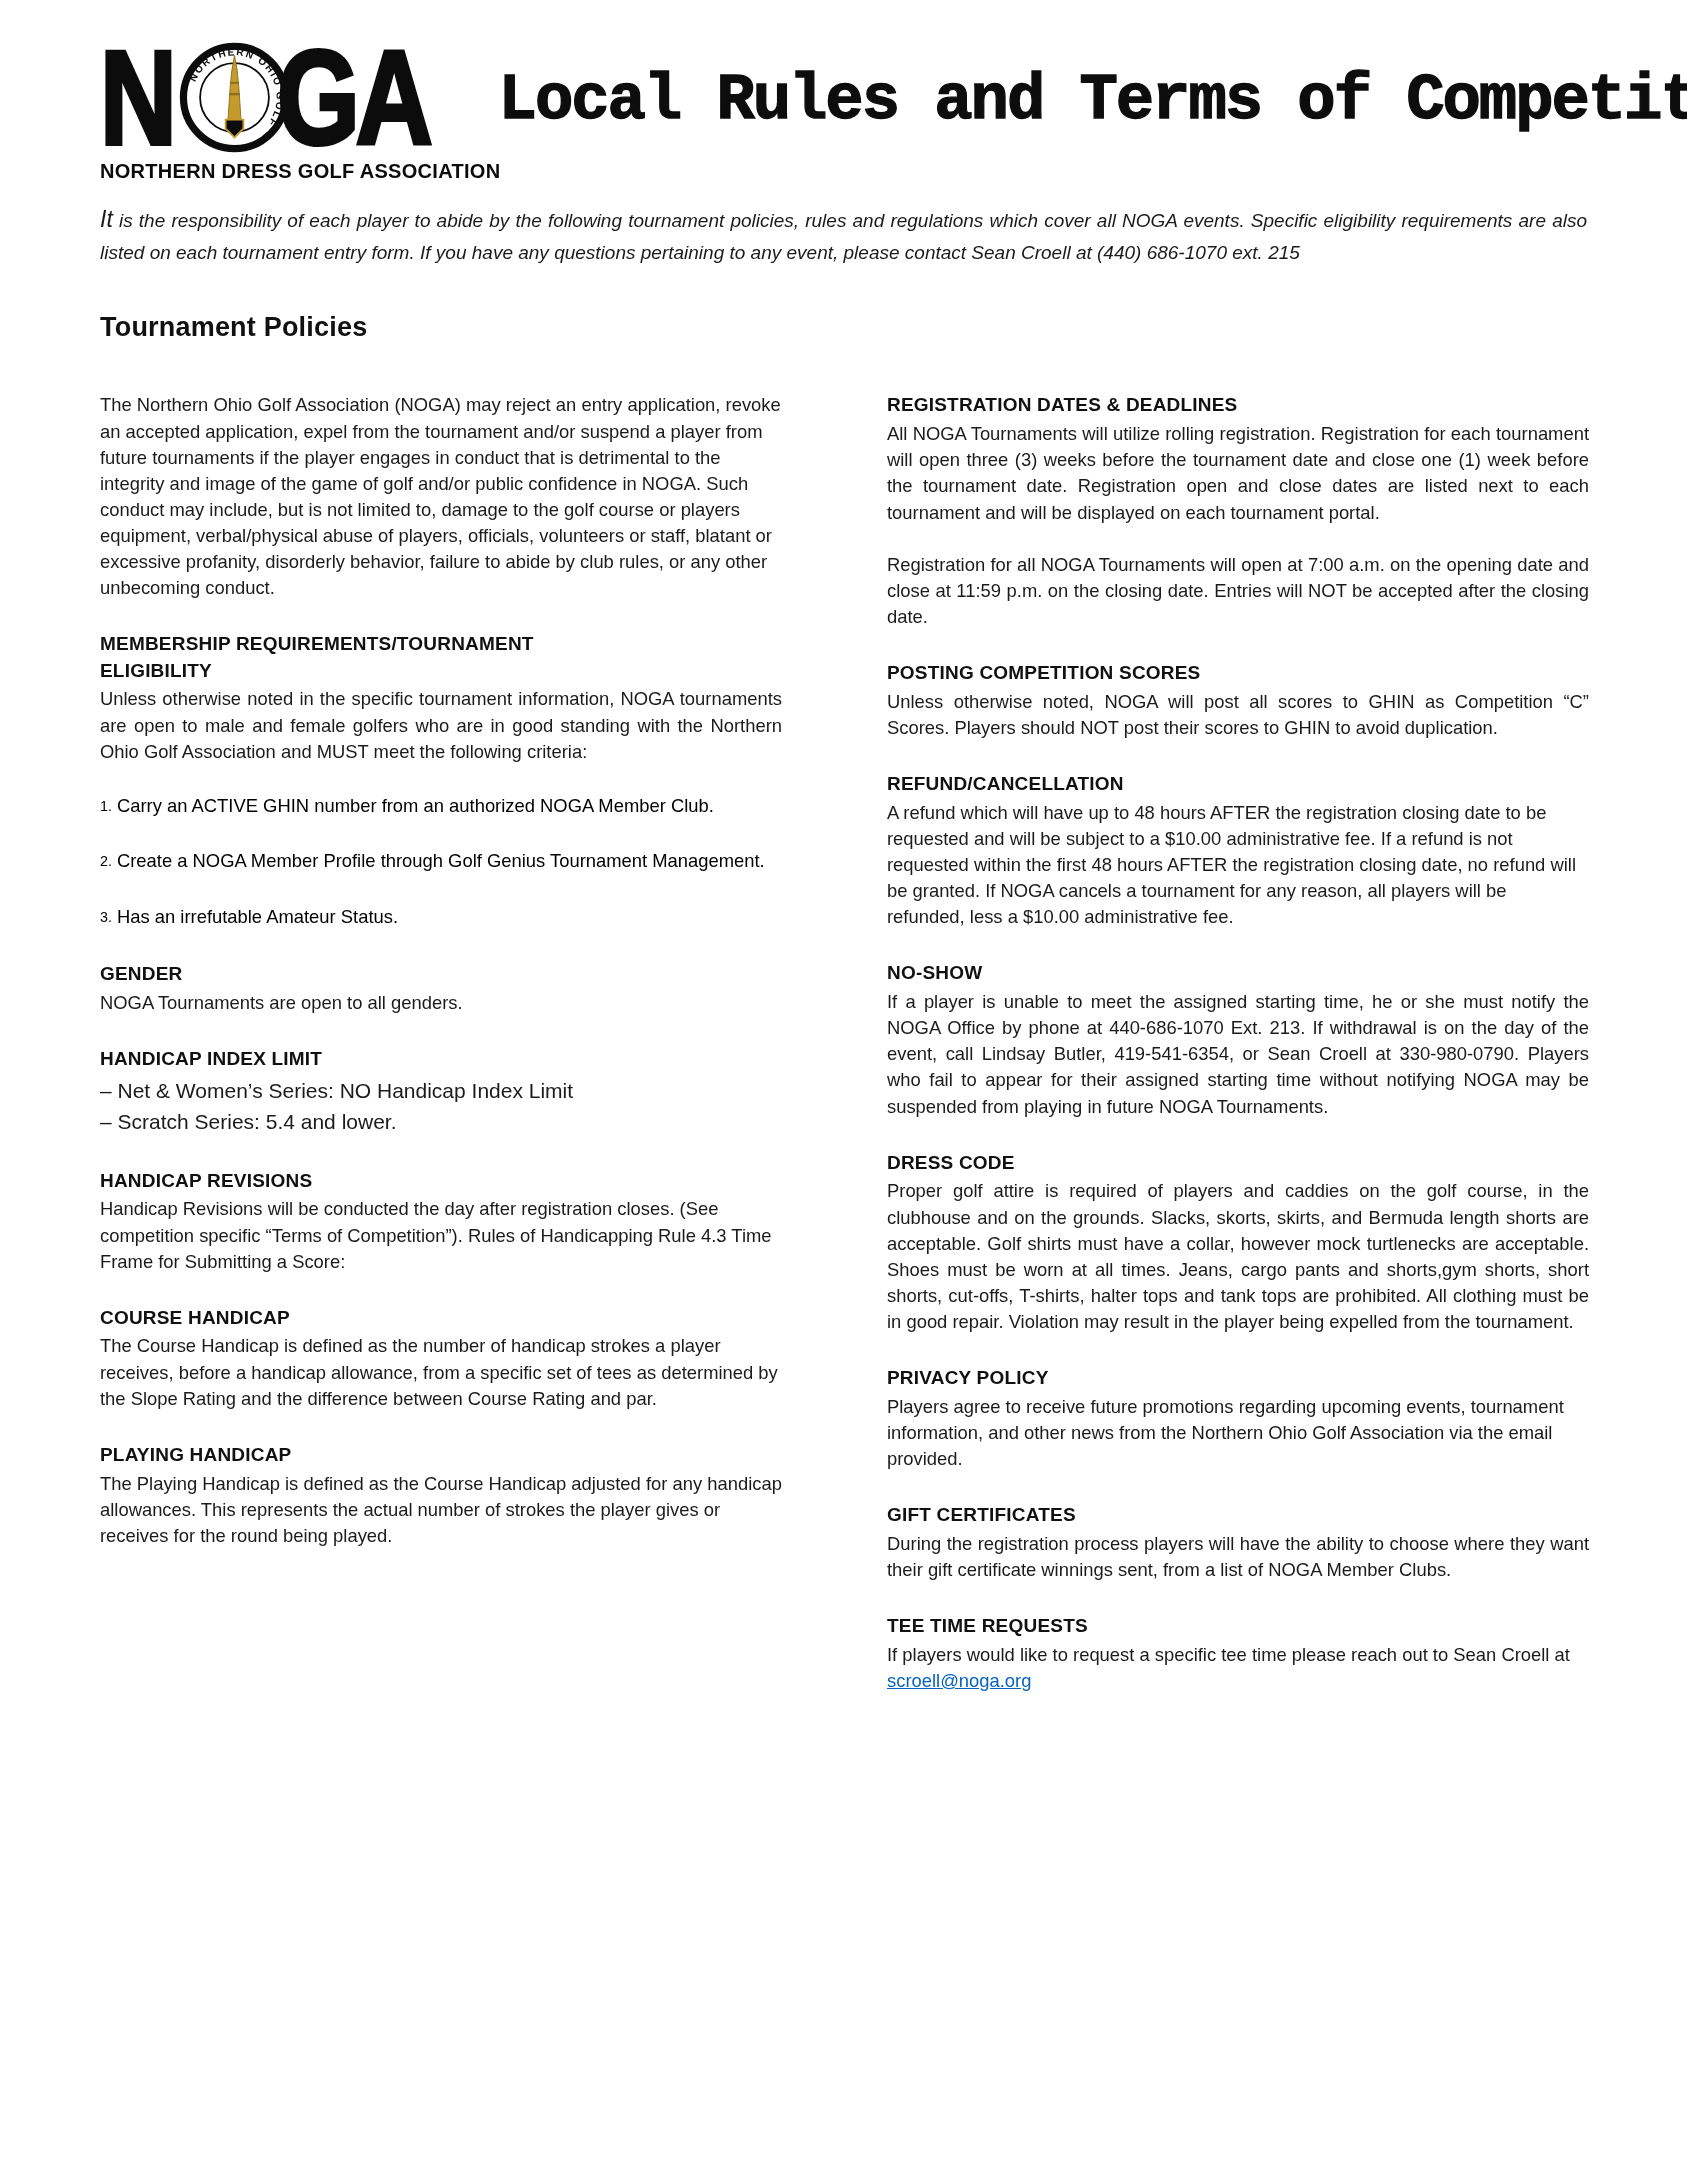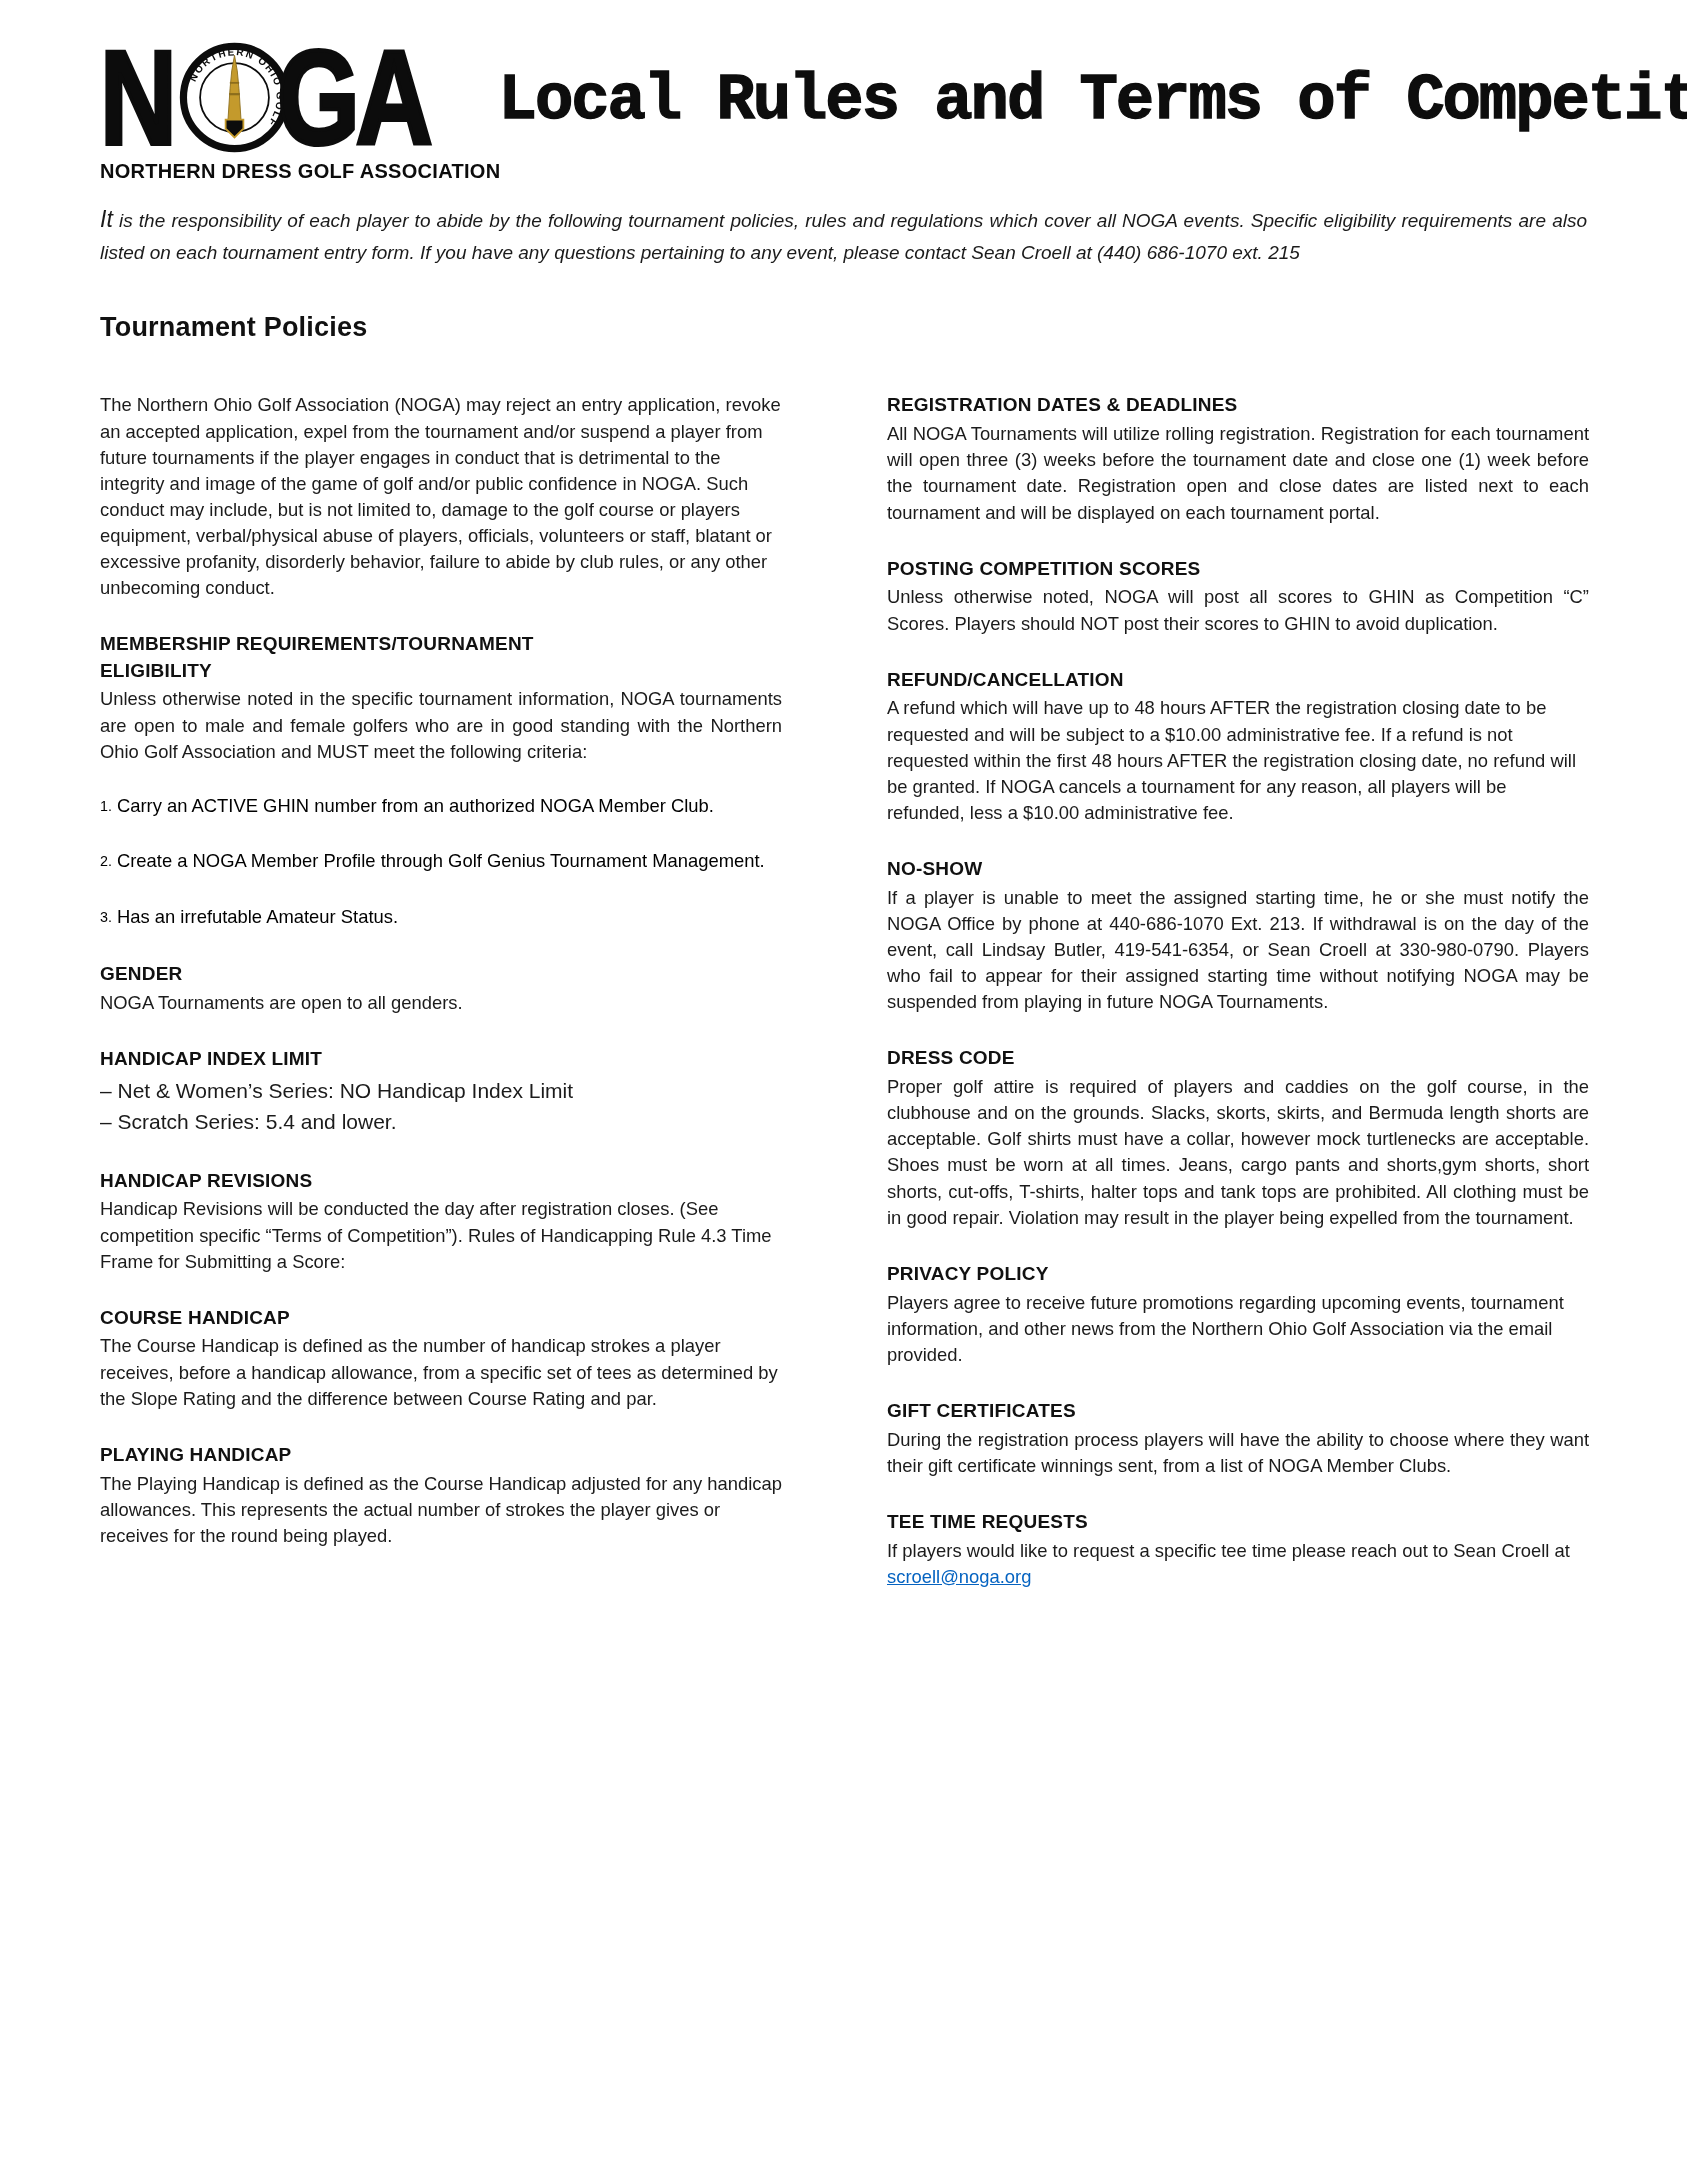"Registration for all NOGA Tournaments" p.pt { html: none -> <p>Registration for all NOGA Tournaments will open at 7:00 a.m. on the opening date and close at 11:59 p.m. on the closing date. Entries will NOT be accepted after the closing date.</p> }
